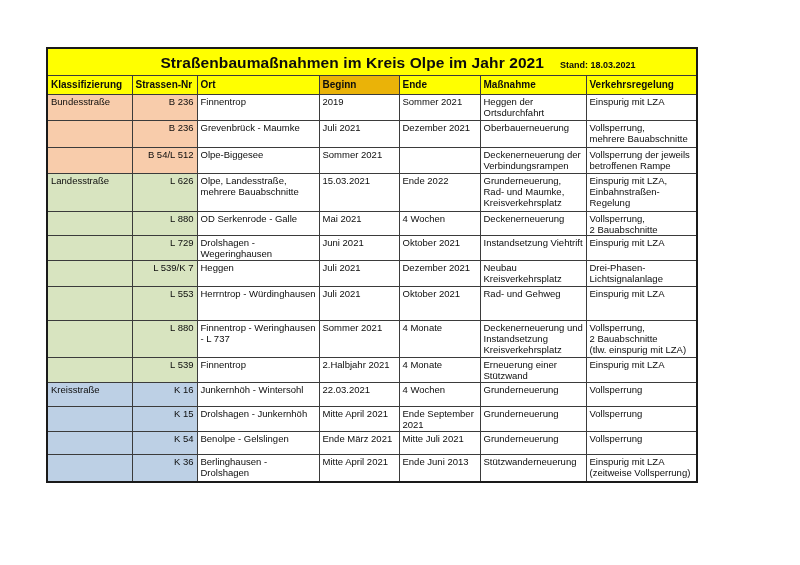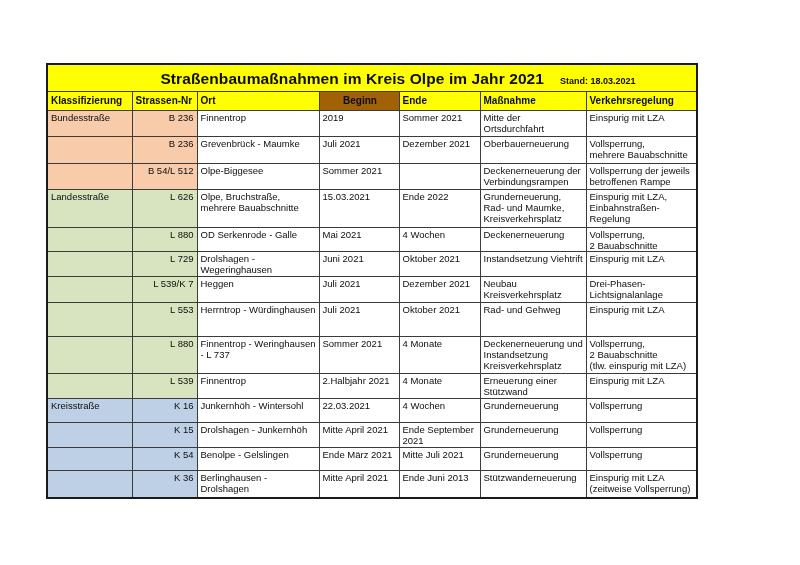"Straßenbaumaßnahmen im Kreis Olpe im" table.main { top: 63px -> 47px }
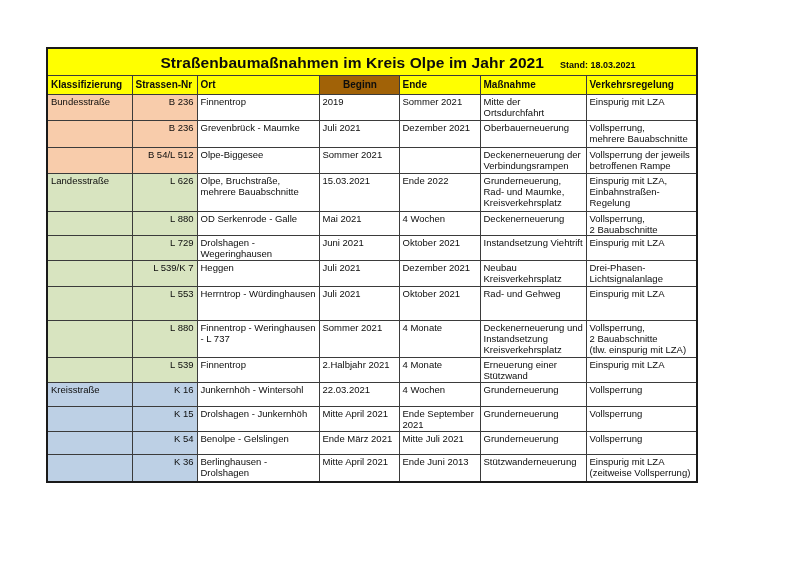"Beginn" th { background: #a16207 -> #eab308; text-align: center -> none }
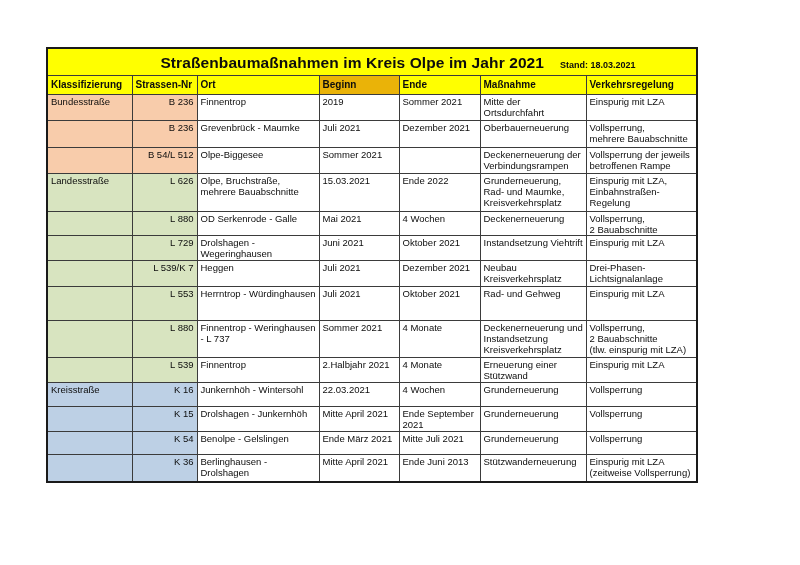"Mitte der" td { text: Mitte -> Heggen }
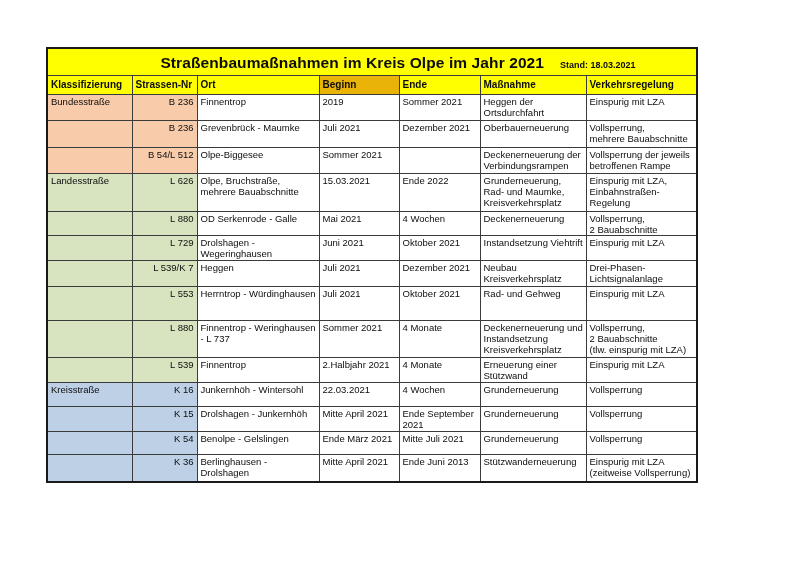"Olpe, Bruchstraße," td { text: Bruchstraße -> Landesstraße }
